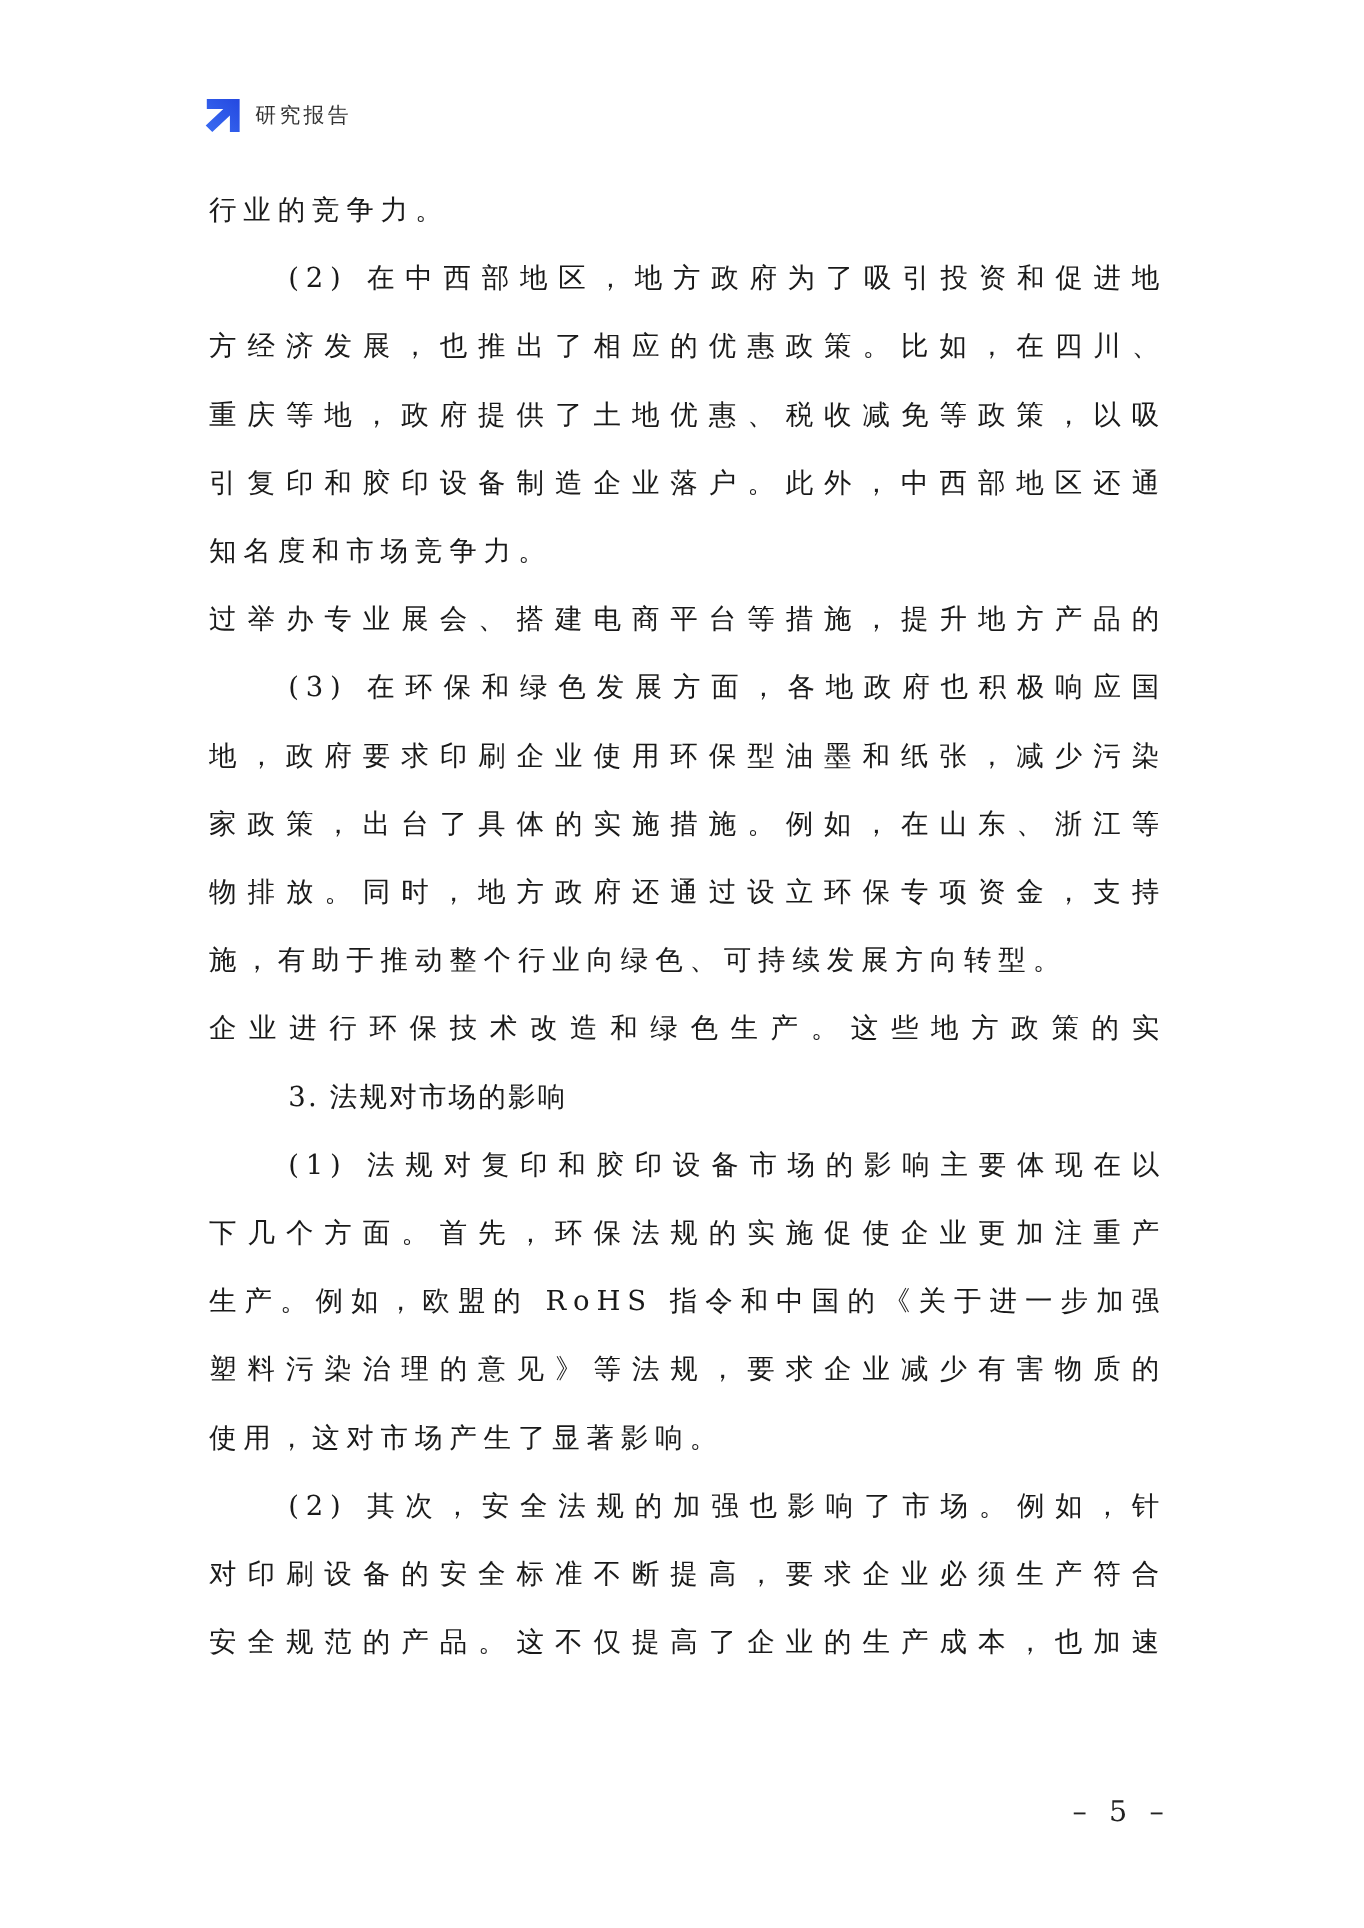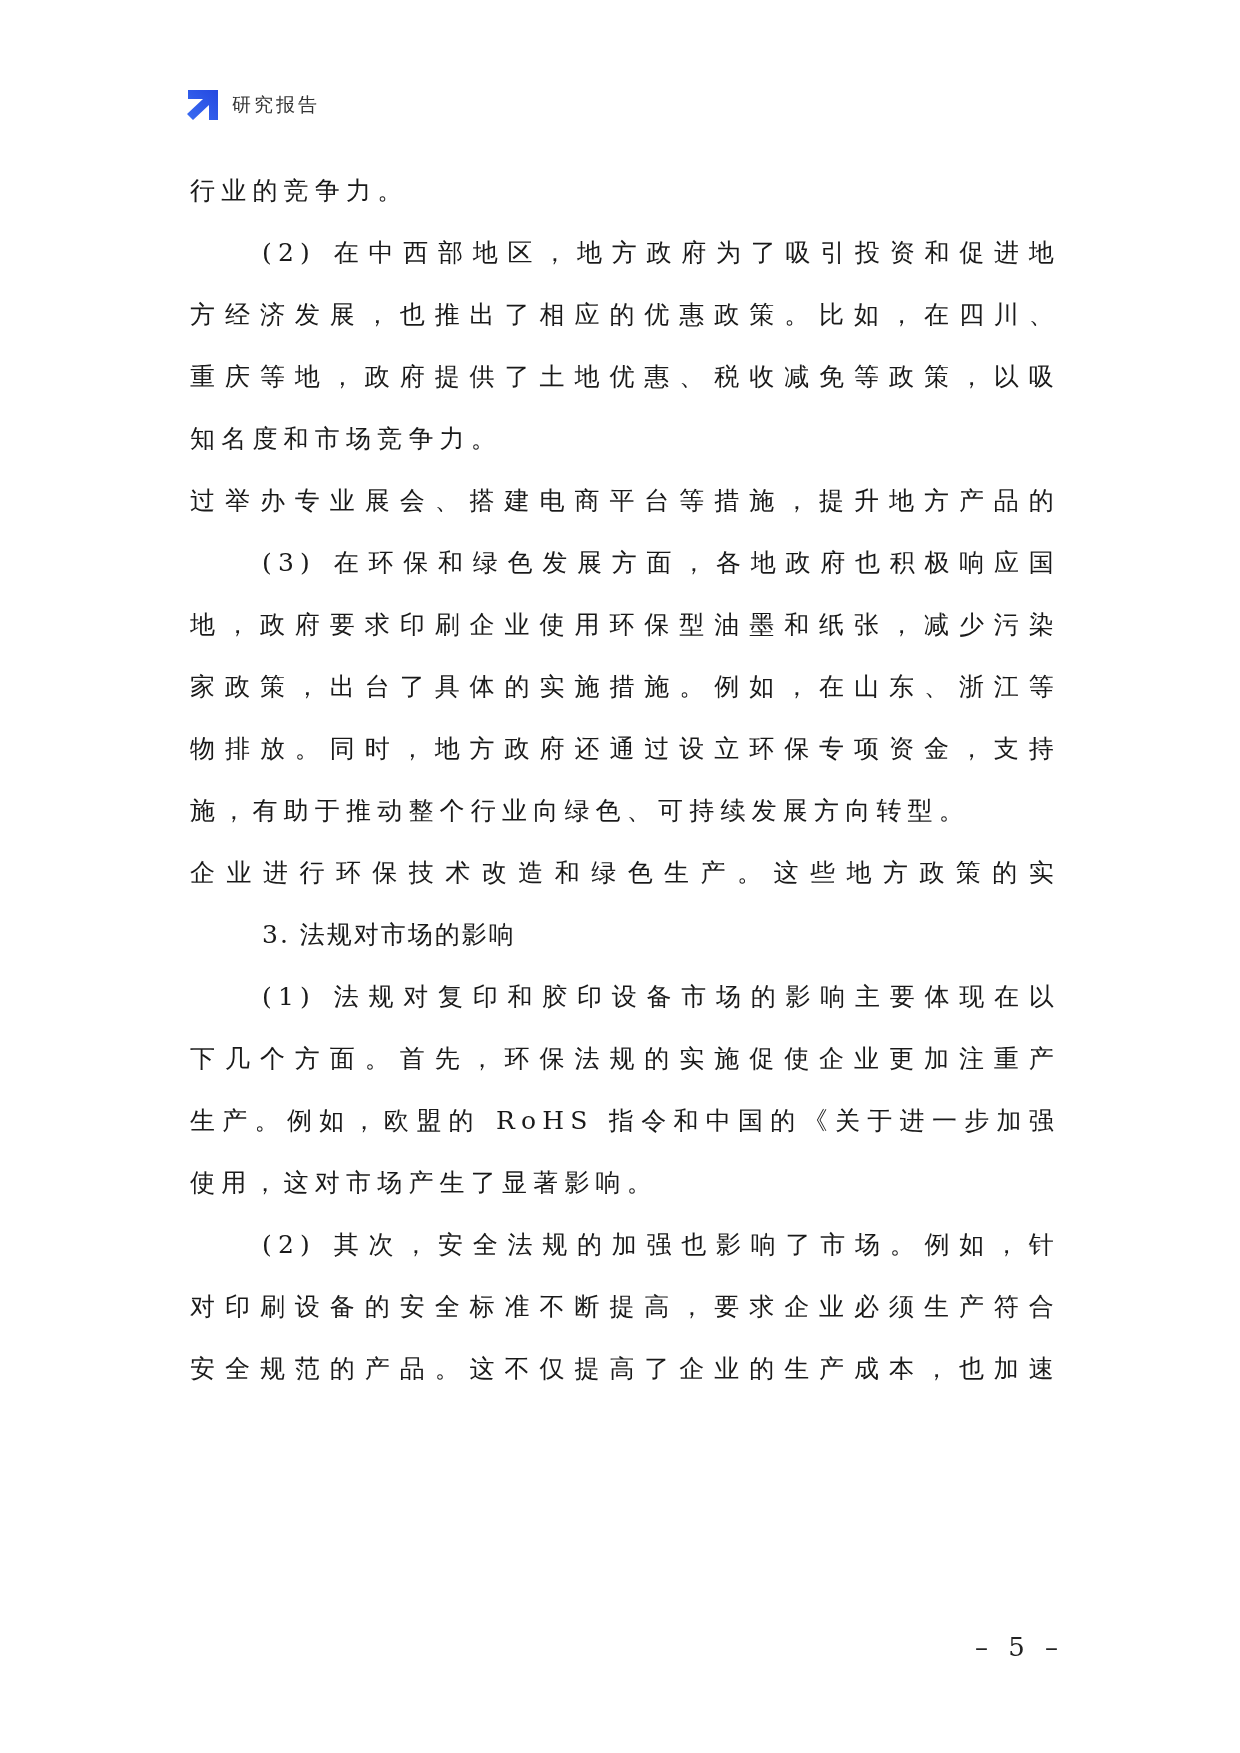"引复印和胶印设备制造企业落户。此外，中西部地区还通" div.line { html: none -> <div>引复印和胶印设备制造企业落户。此外，中西部地区还通</div> }
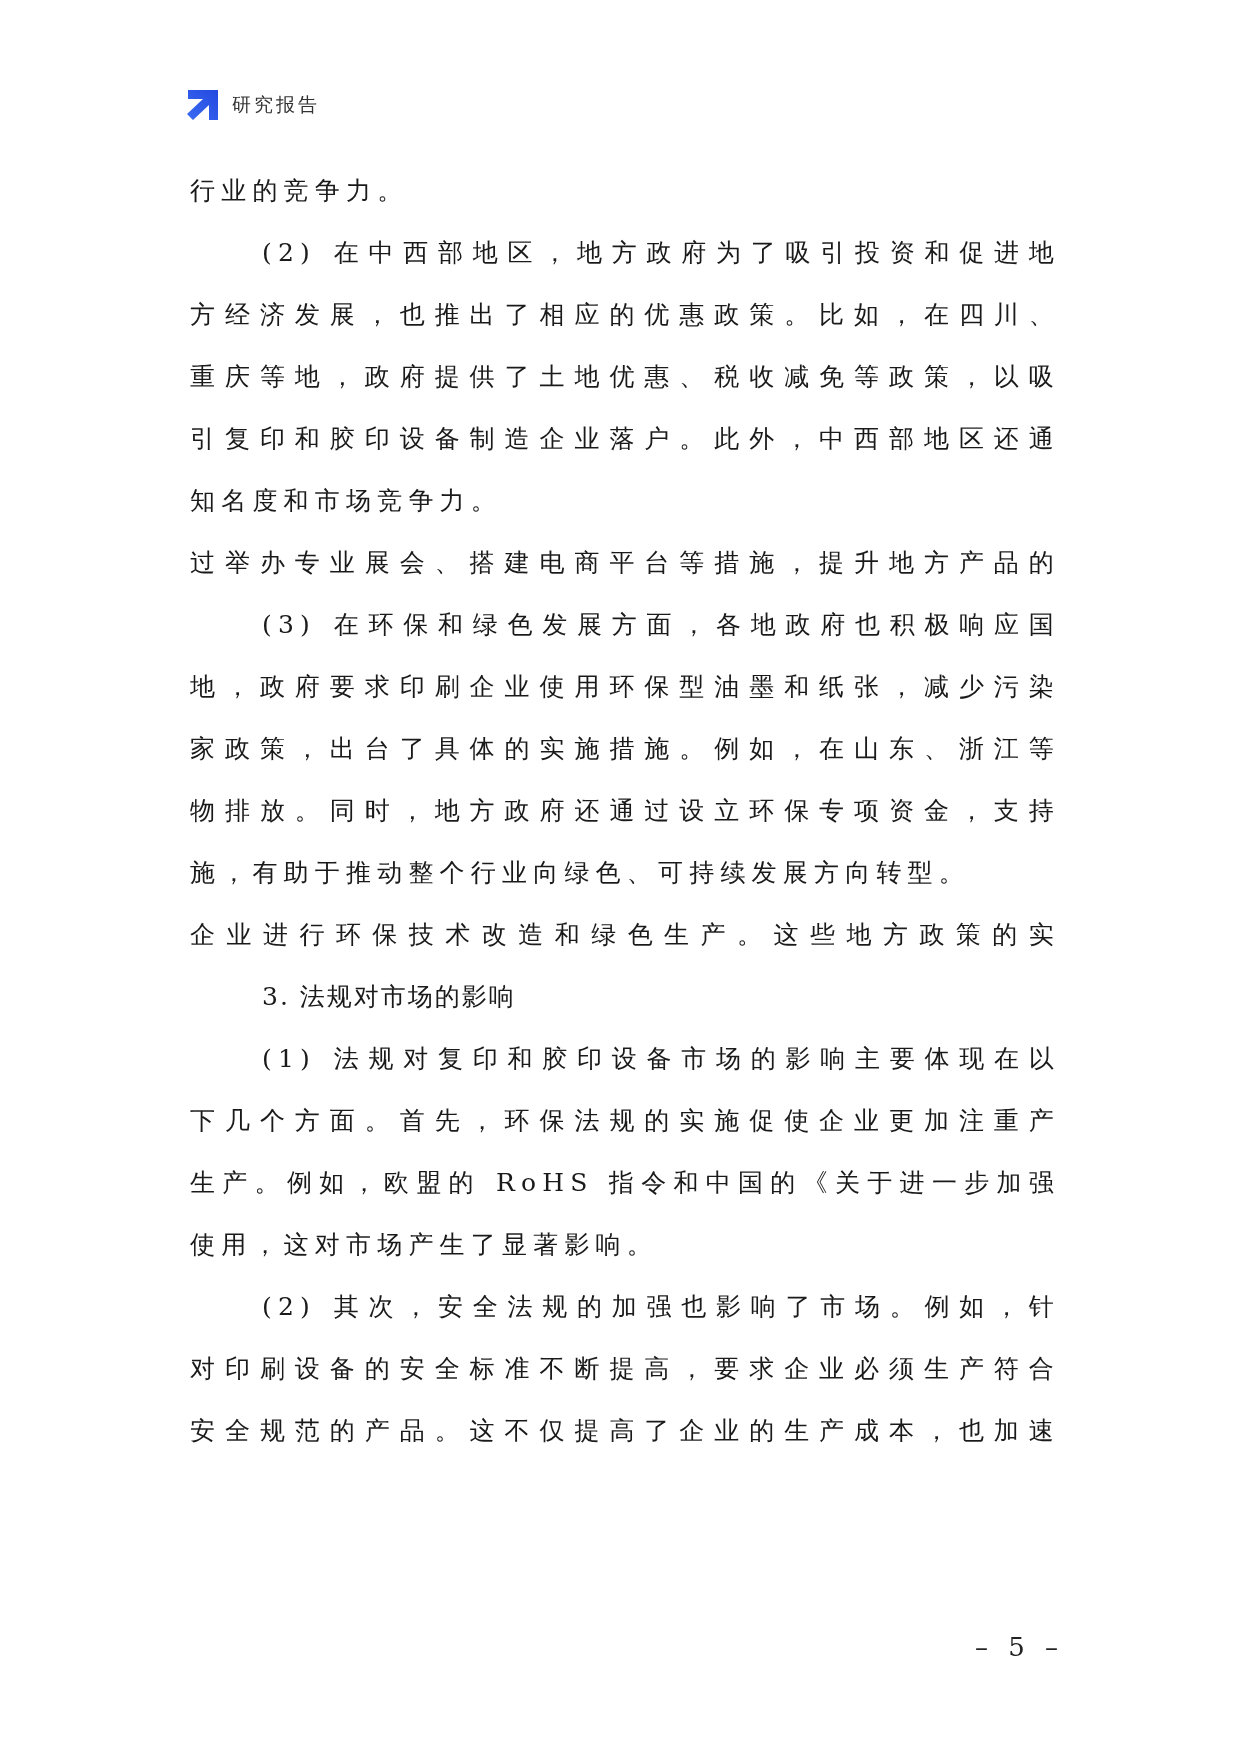"塑料污染治理的意见》等法规，要求企业减少有害物质的" div.line { html: none -> <div>塑料污染治理的意见》等法规，要求企业减少有害物质的</div> }
